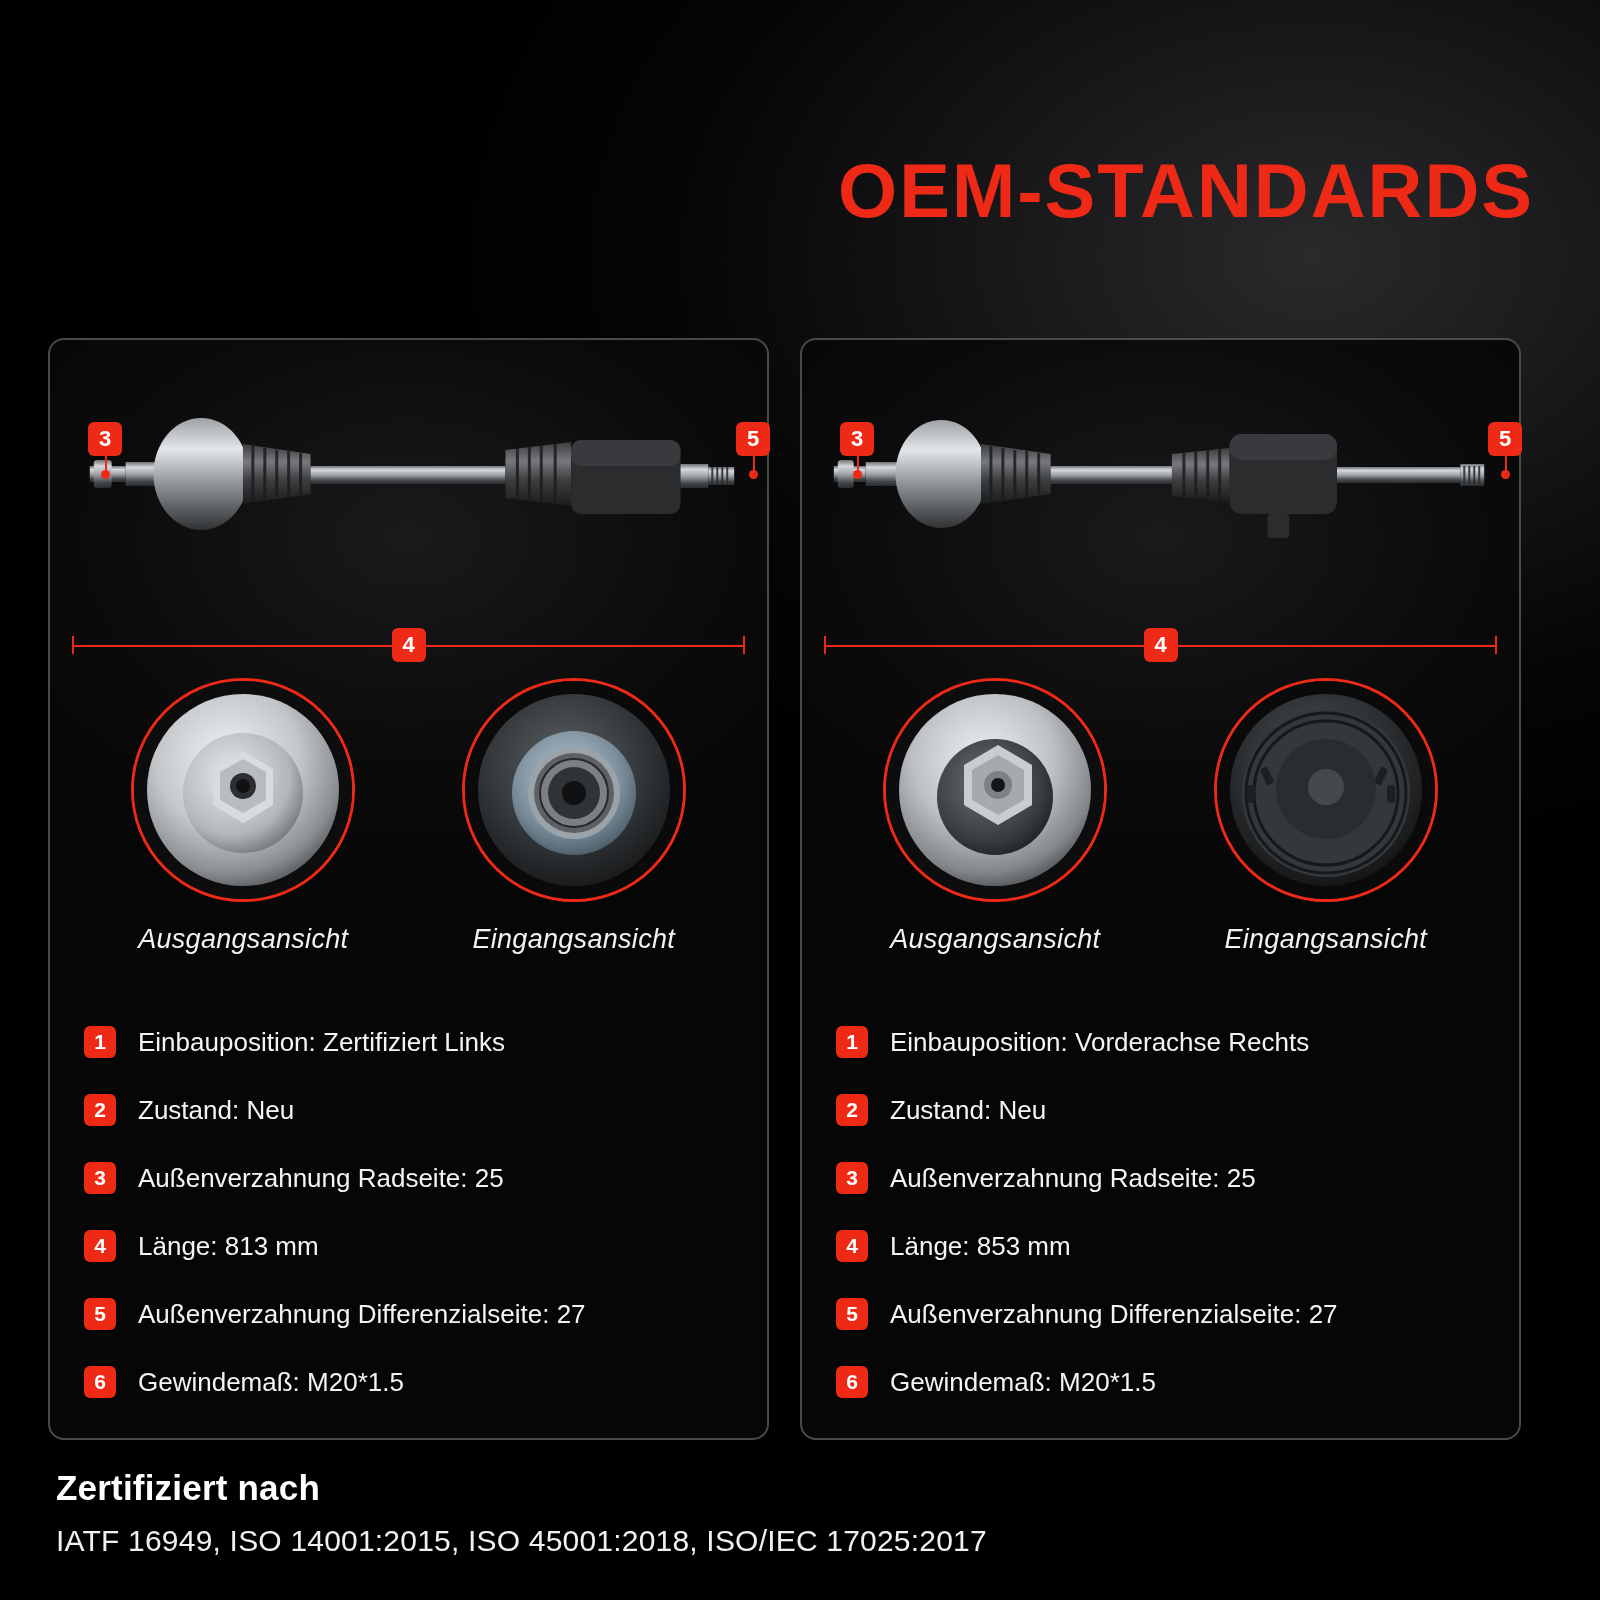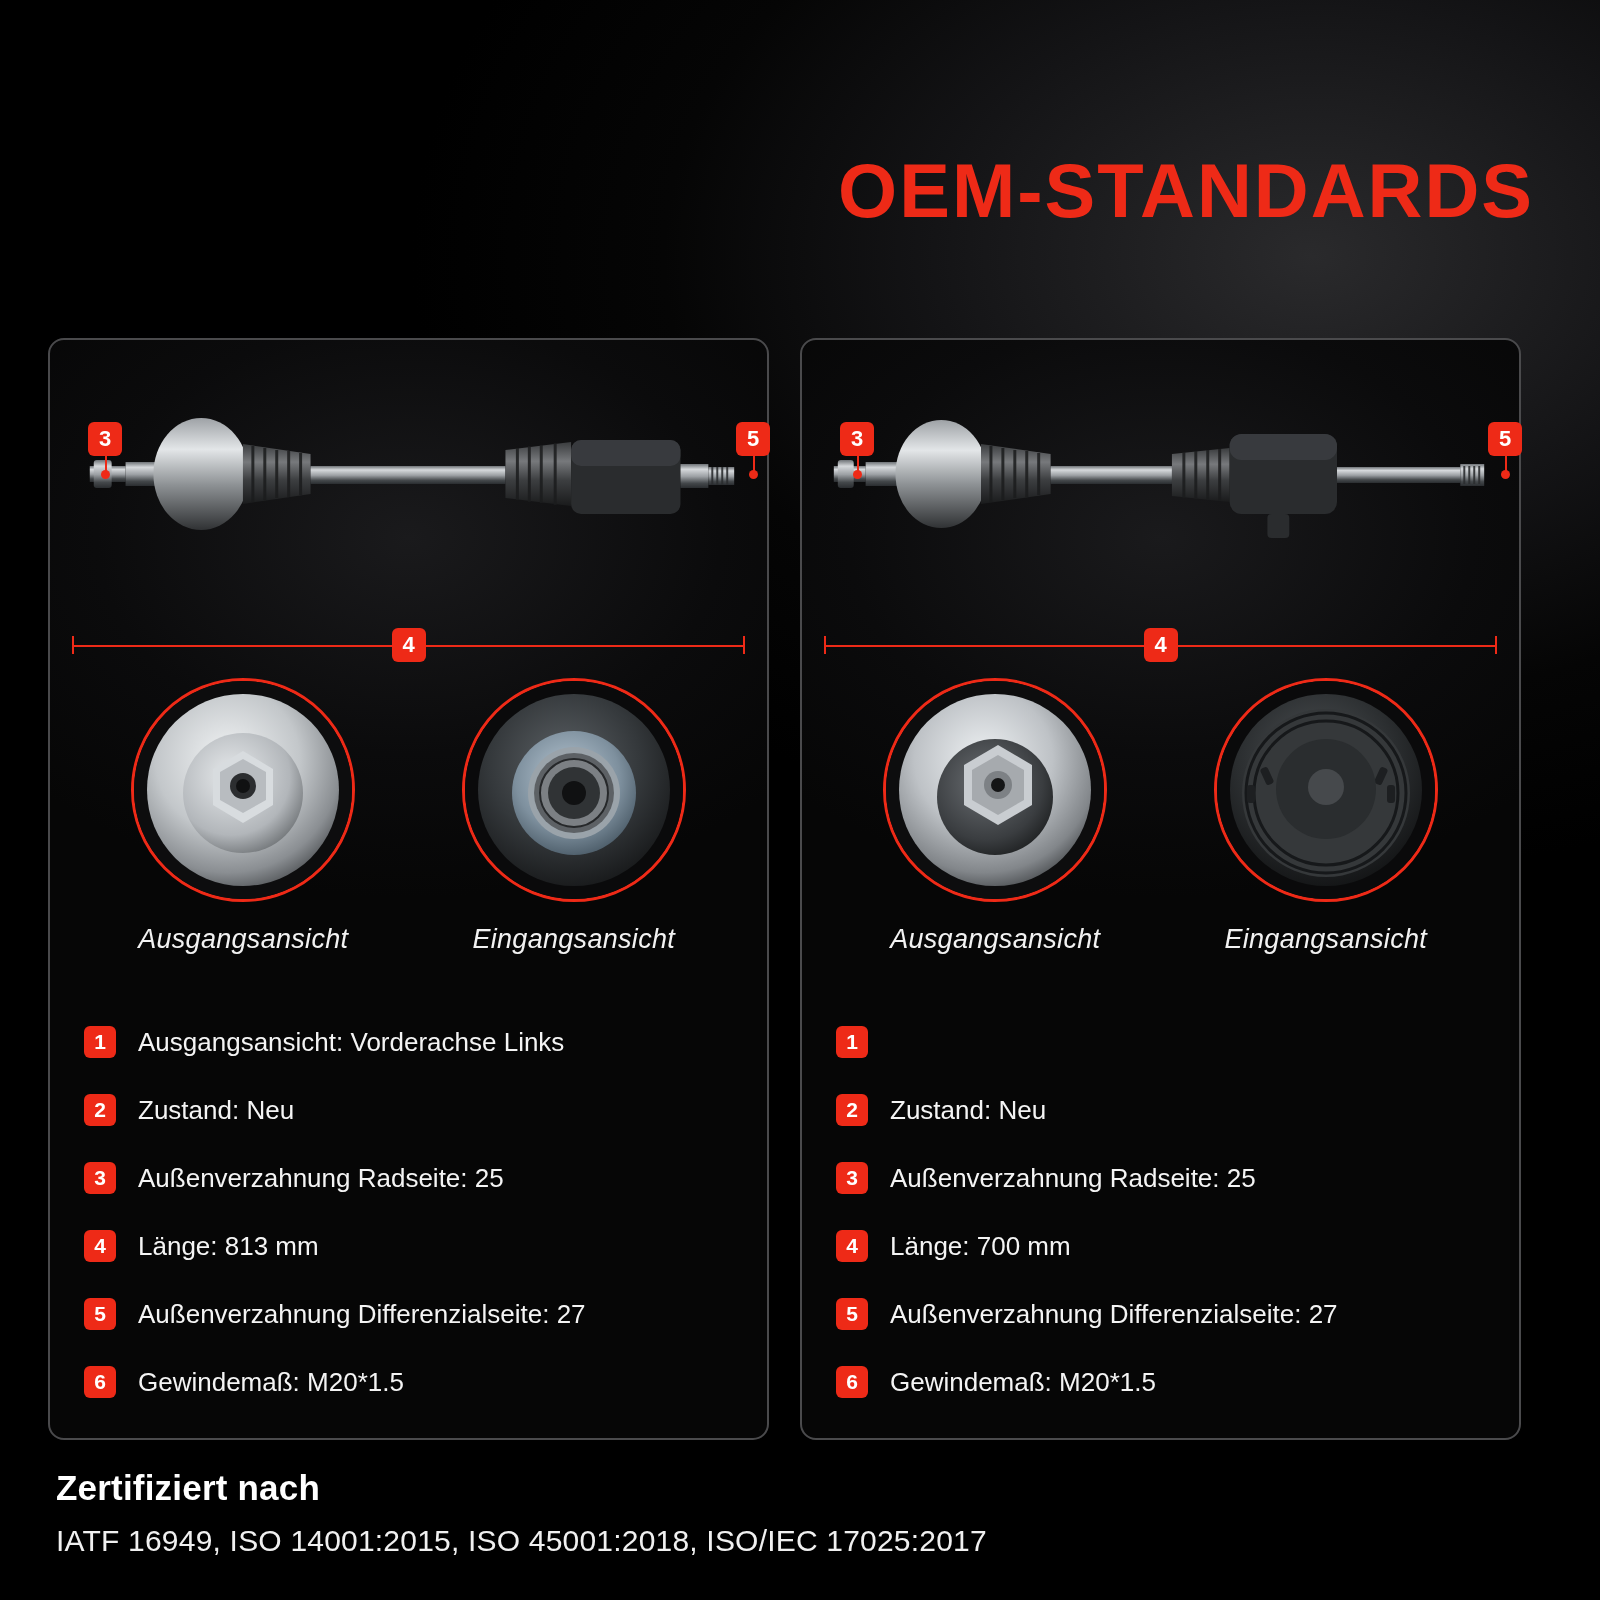"Ausgangsansicht: Vorderachse Links" div.spec-text { text: Ausgangsansicht: Vorderachse -> Einbauposition: Zertifiziert }
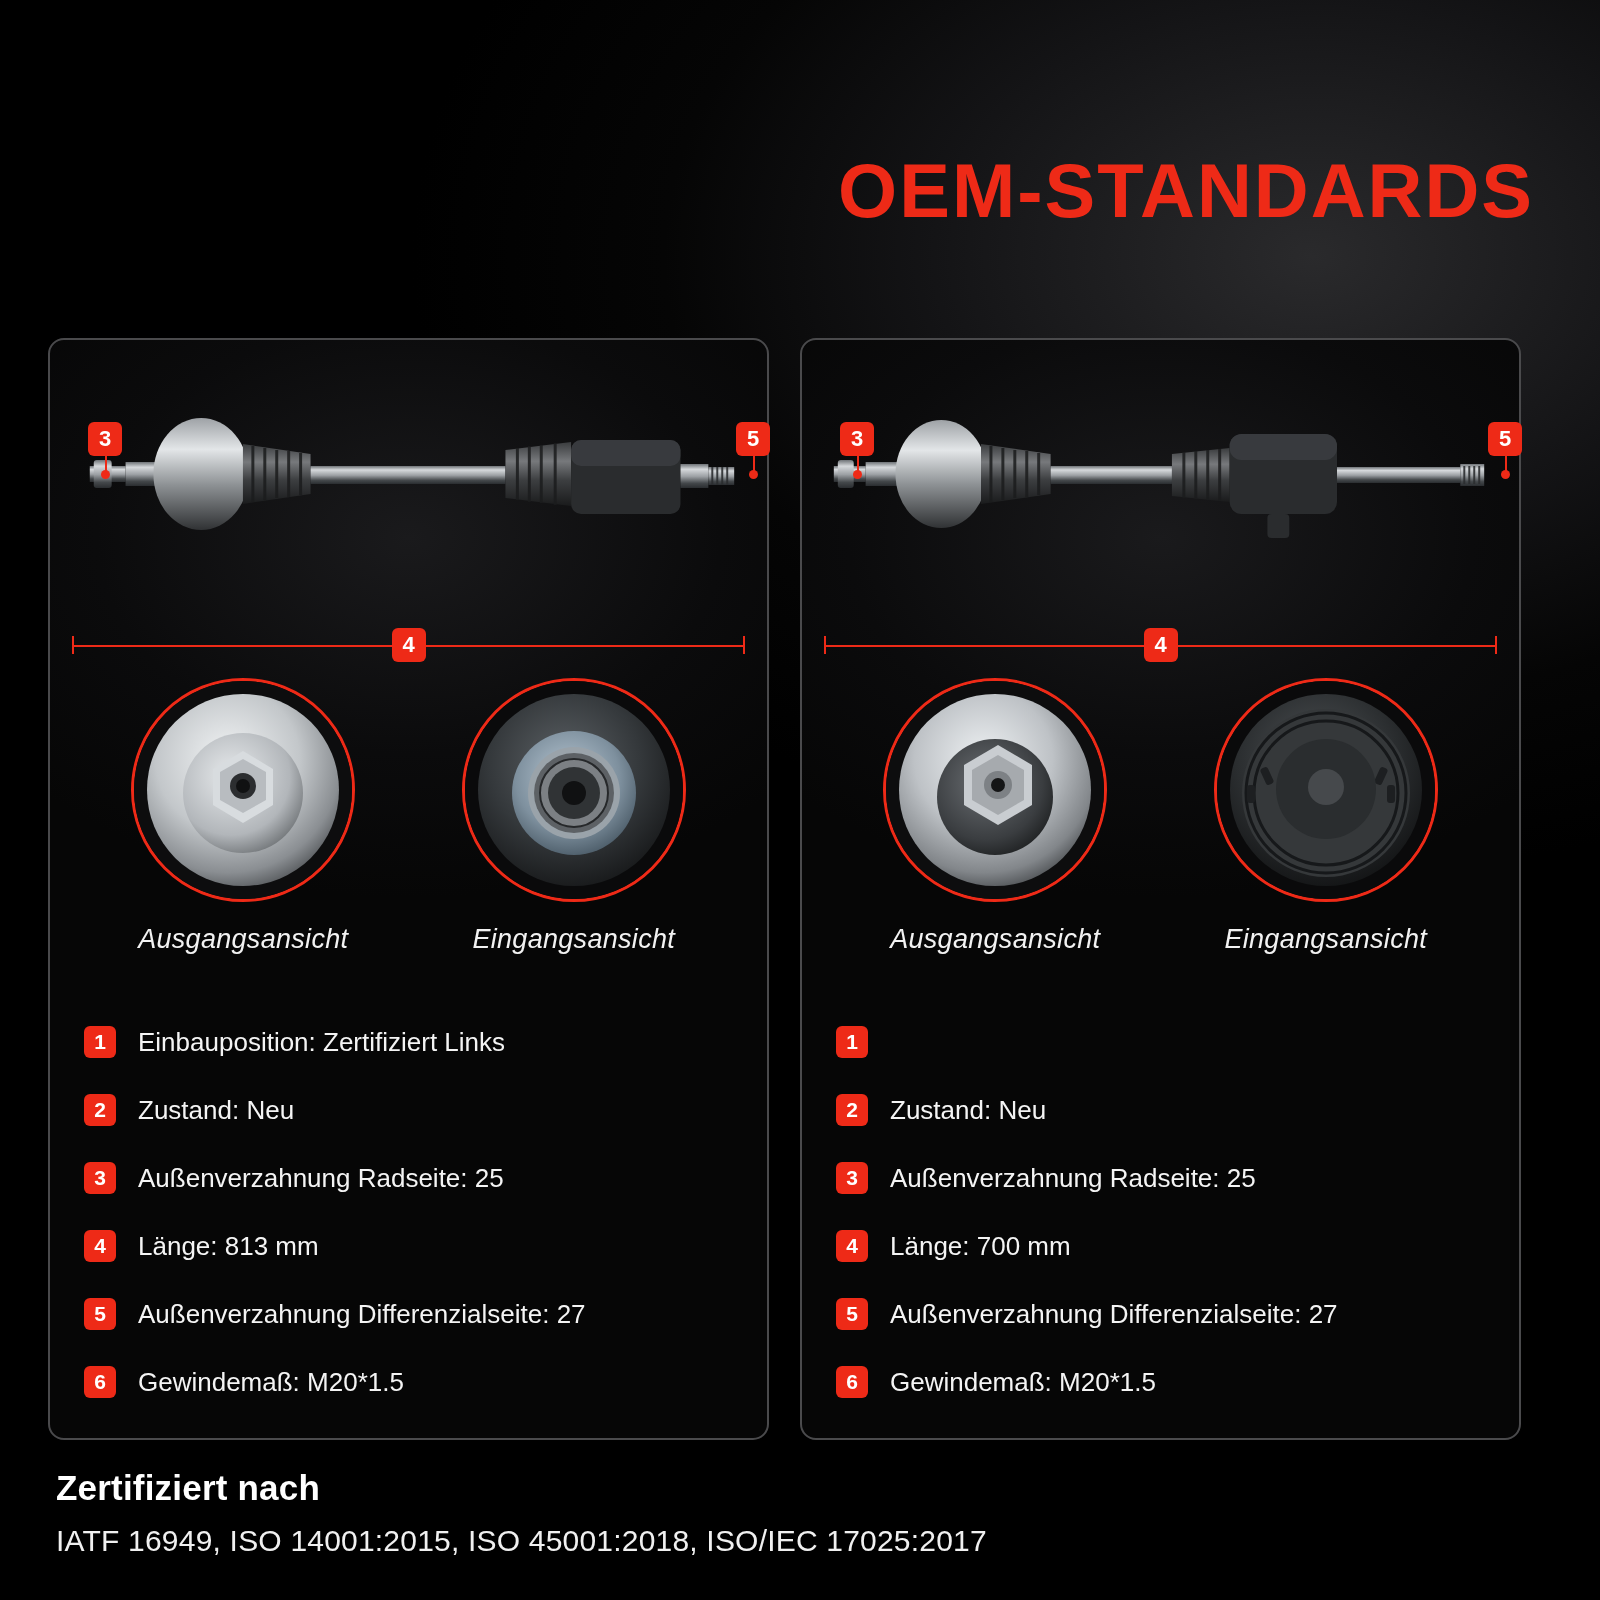"Einbauposition: Vorderachse Rechts" div.spec-text { html: none -> <div>Einbauposition: Vorderachse Rechts</div> }
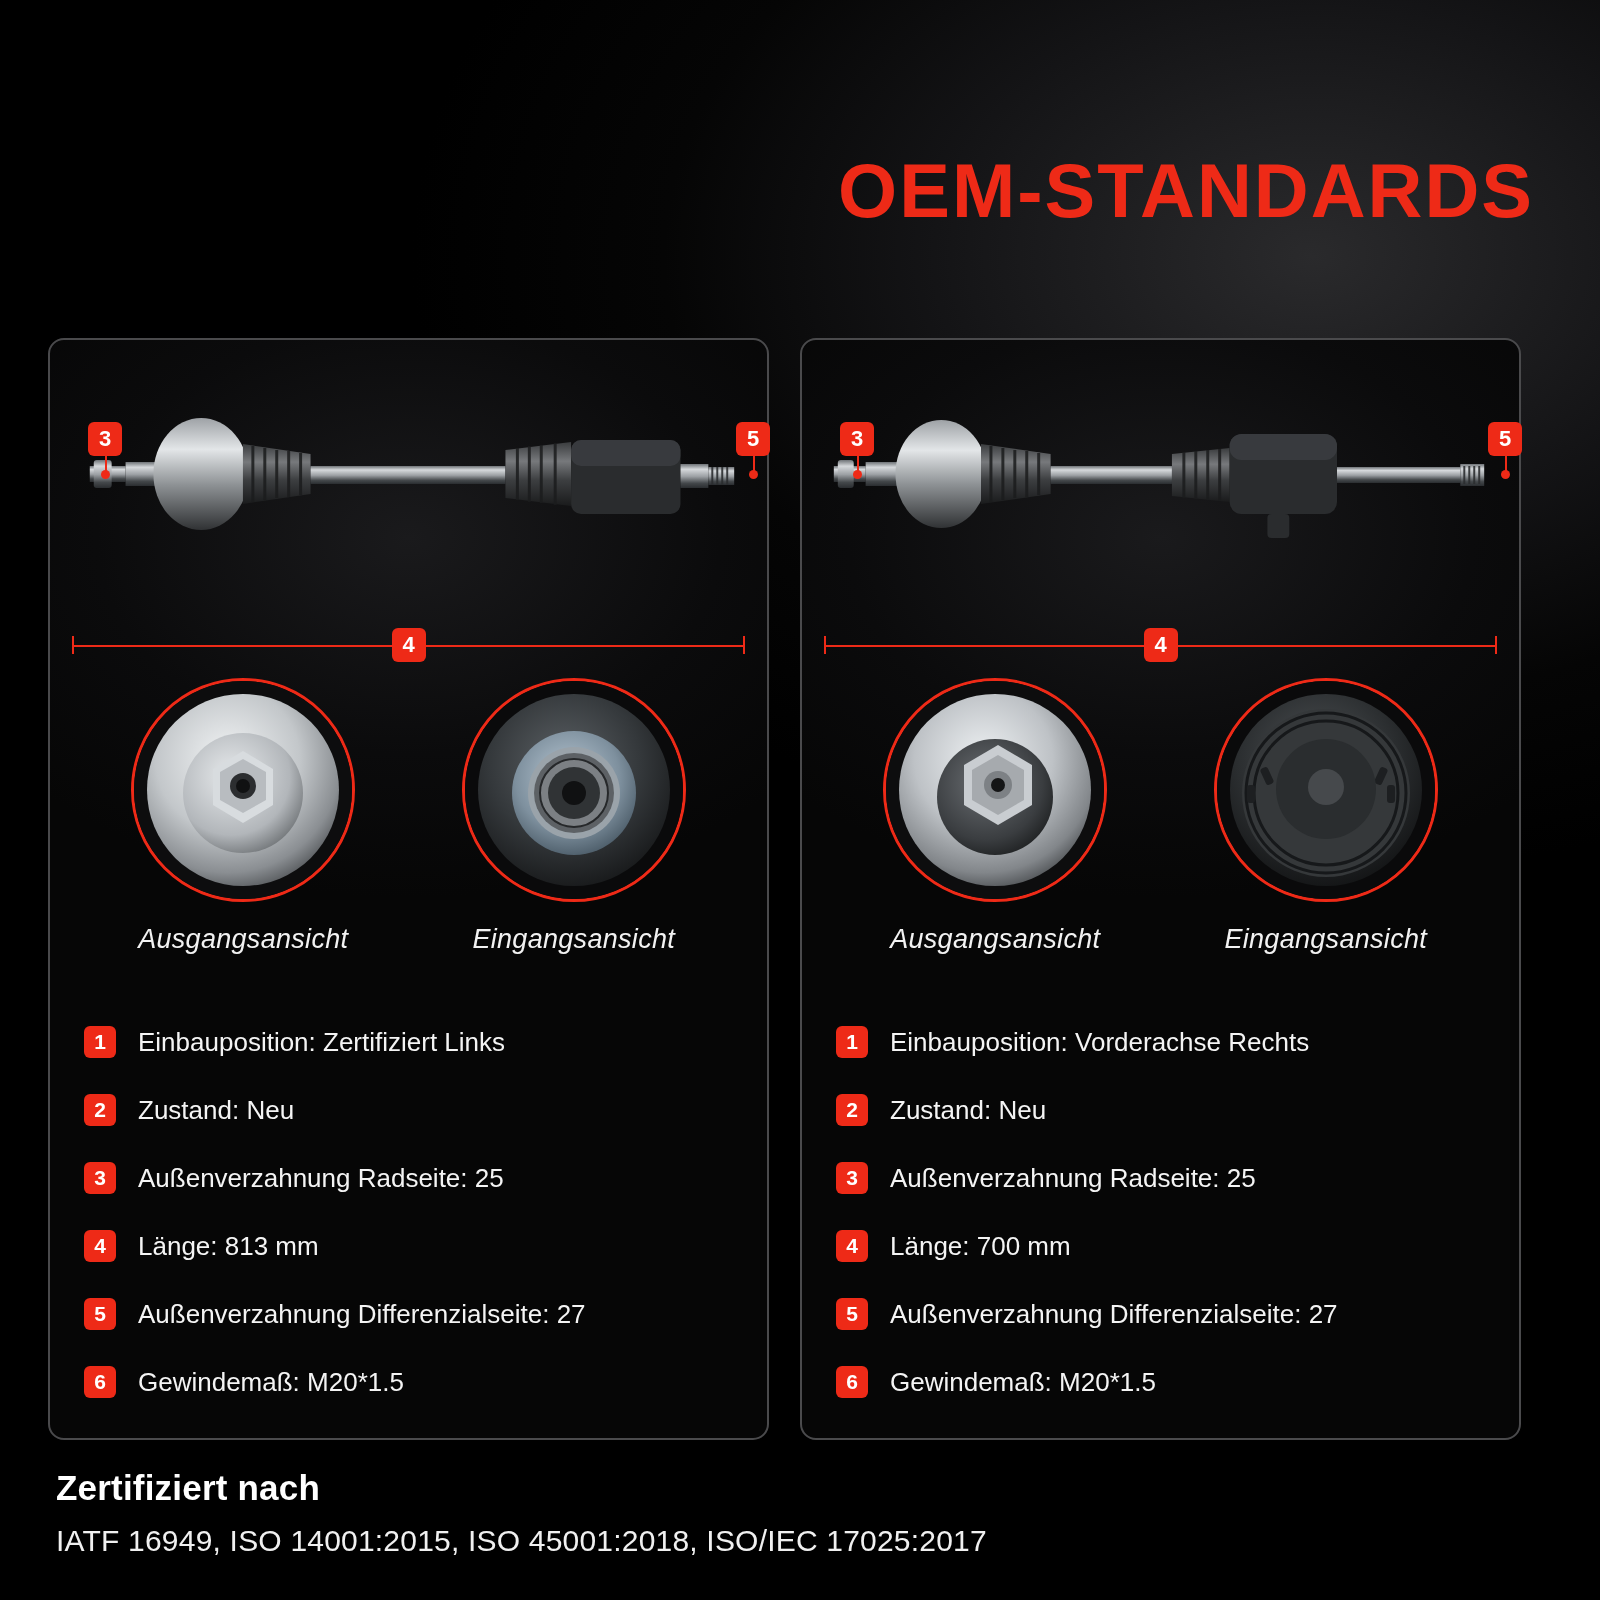"Länge: 700 mm" div.spec-text { text: 700 -> 853 }
